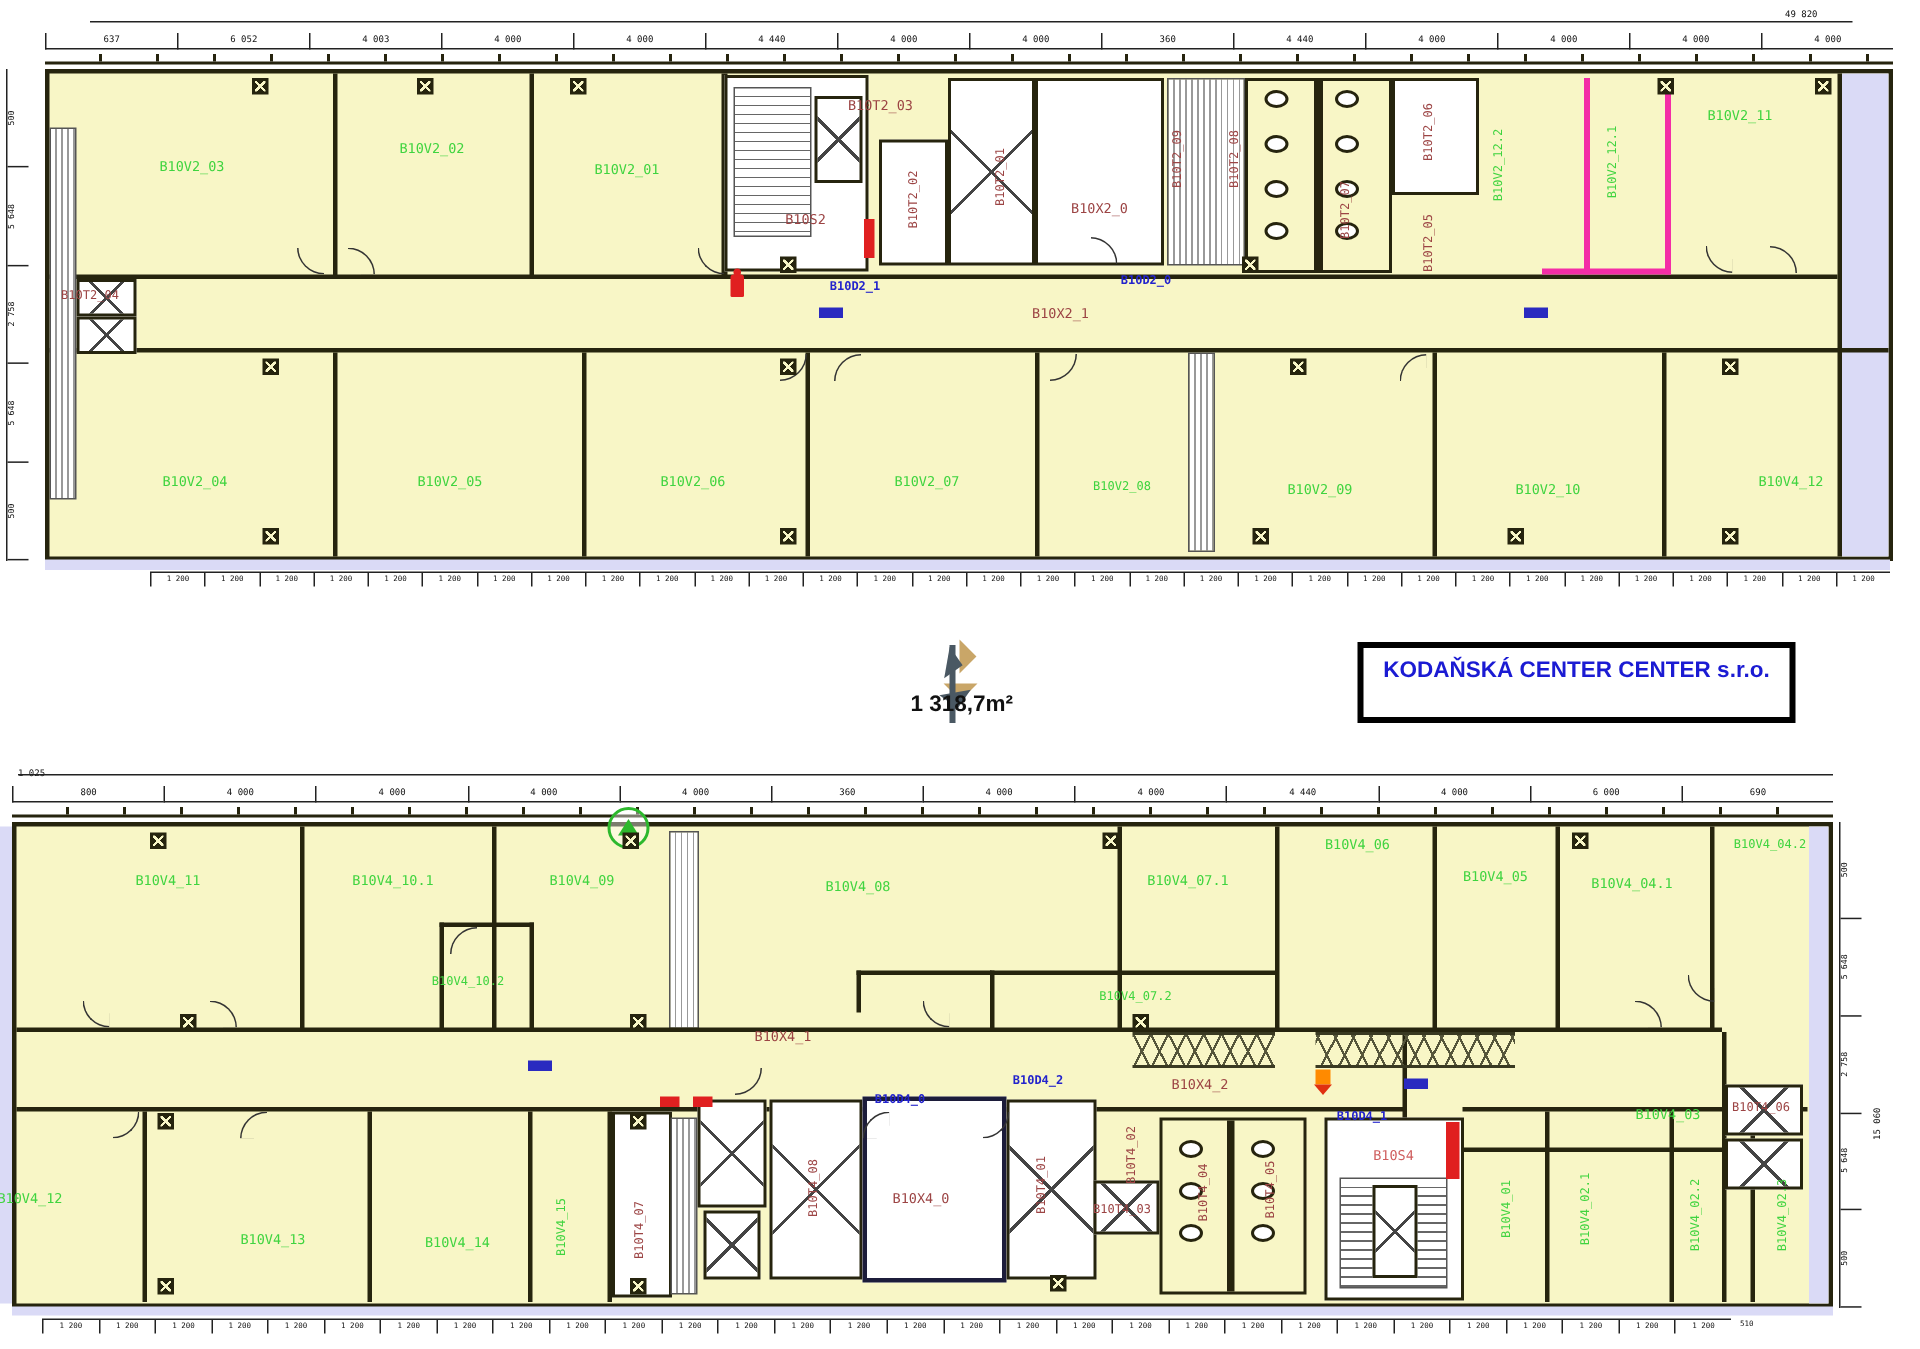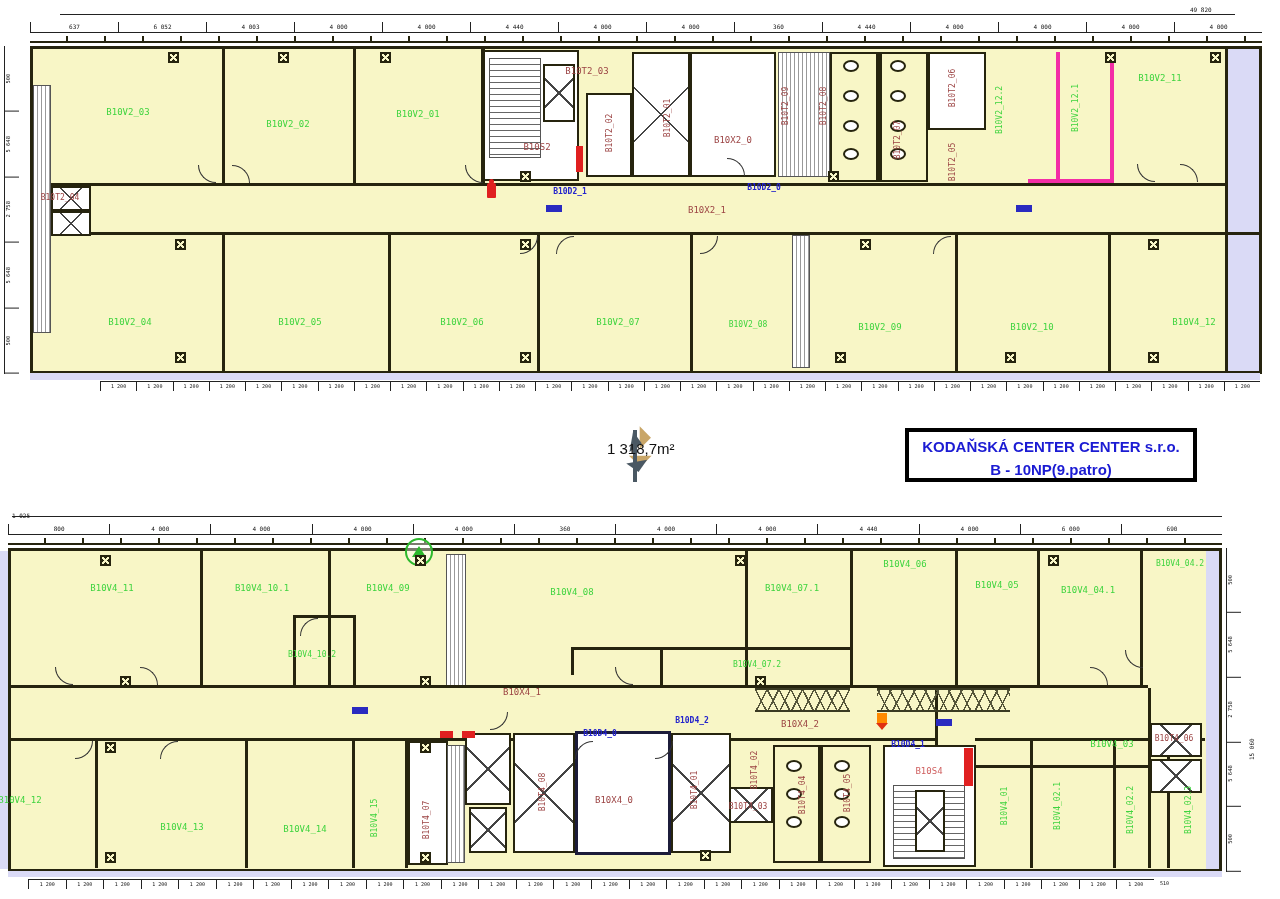"B10V2_02" i.r { top: 124px -> 100px }
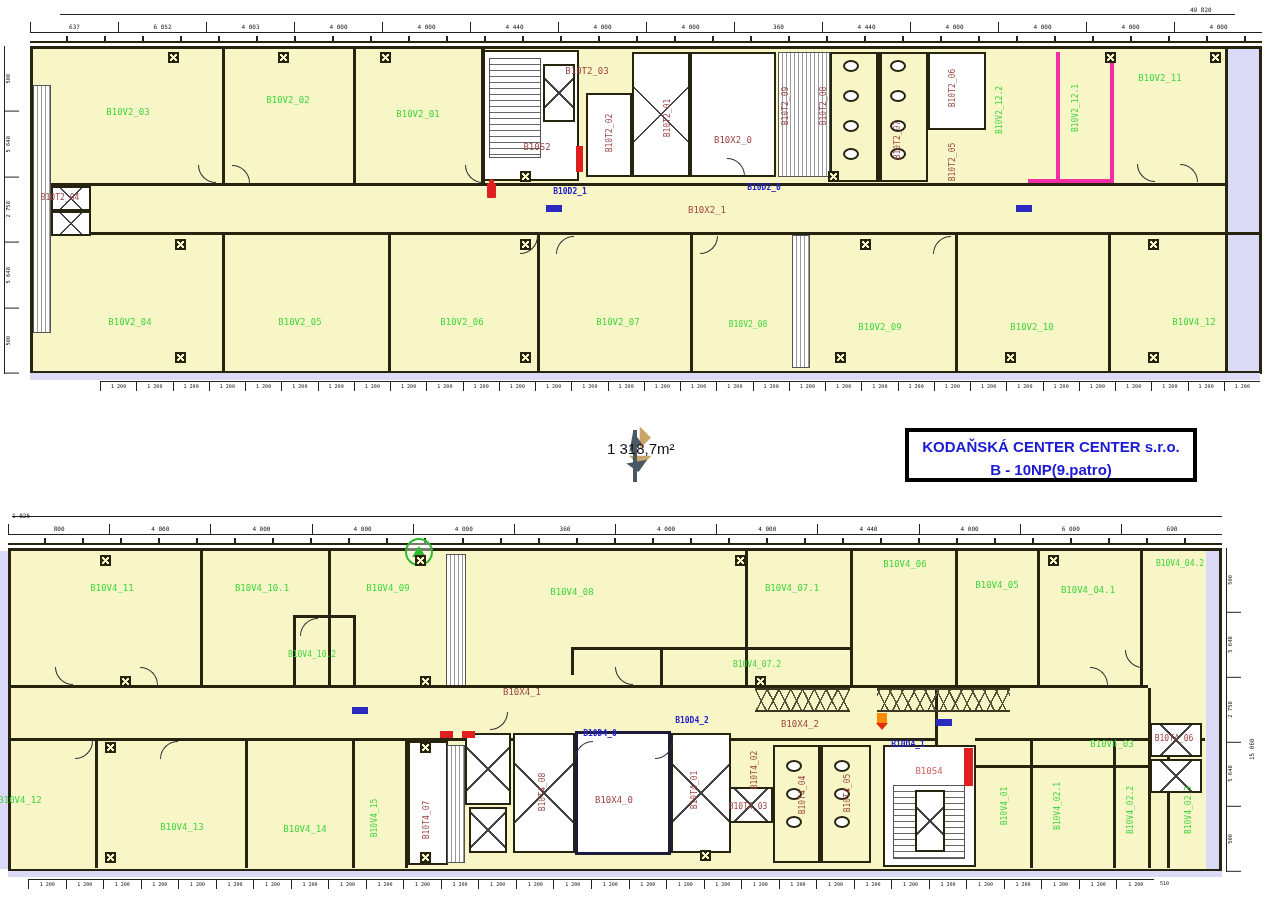"1 318,7m²" .area { font-weight: normal -> bold; margin-top: none -> 21px }
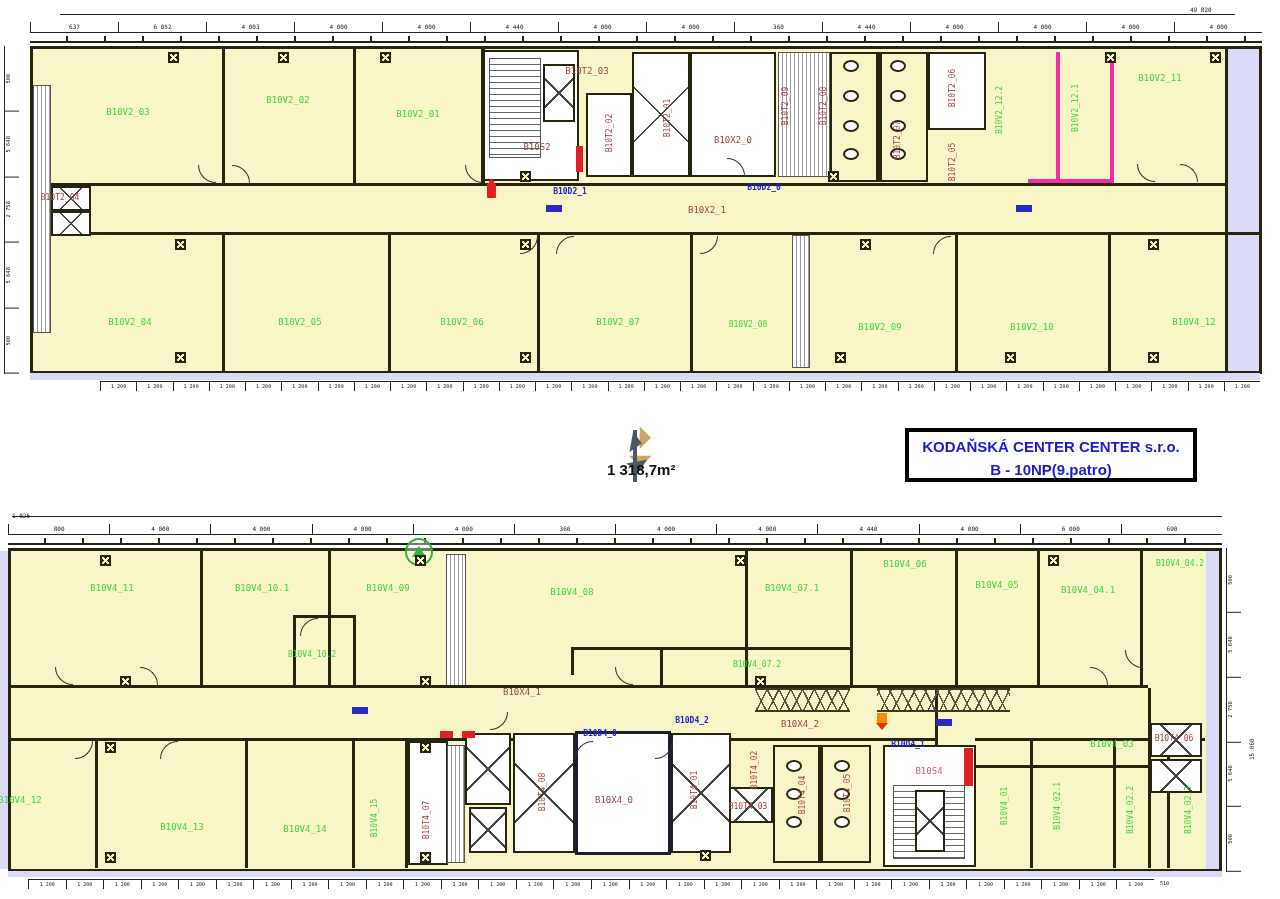"B - 10NP(9.patro)" div { html: <div>B - 10NP(9.patro)</div> -> none }
